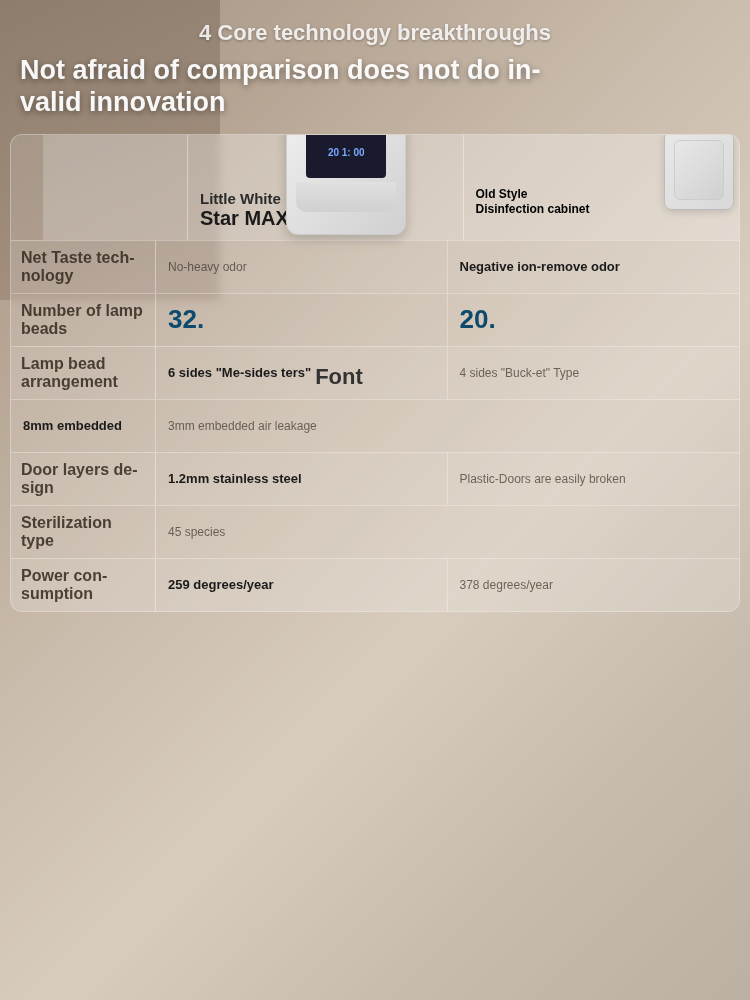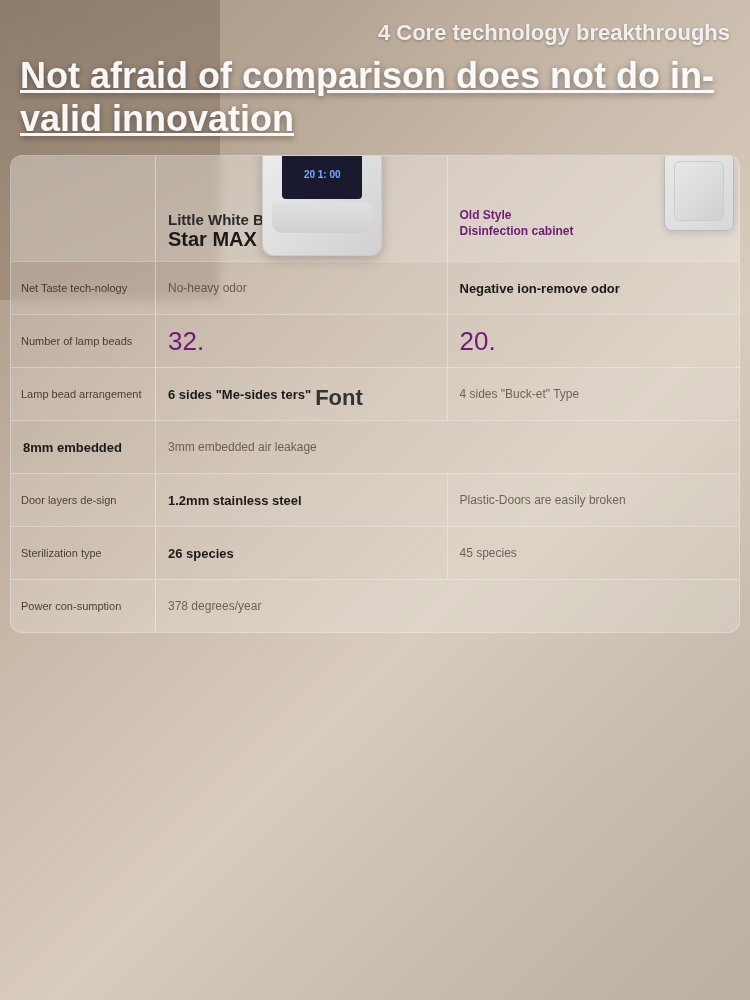"4 Core technology breakthroughs" .subtitle { text-align: right -> center }
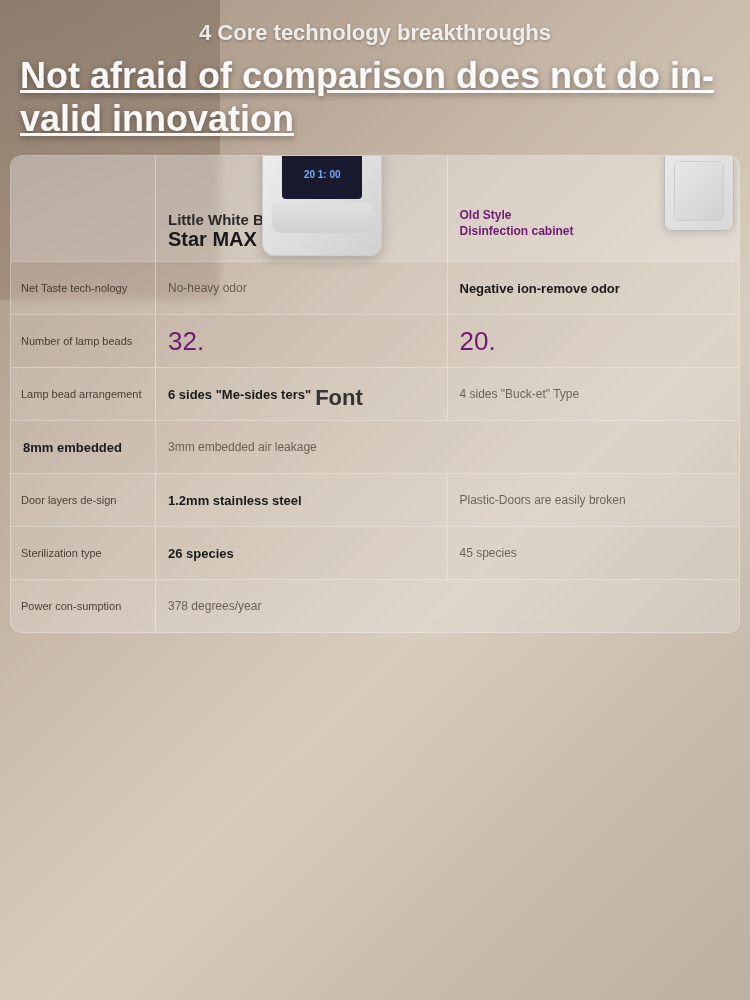"Not afraid of comparison does" .main-title { font-size: 36px -> 27px; text-decoration: underline -> none }
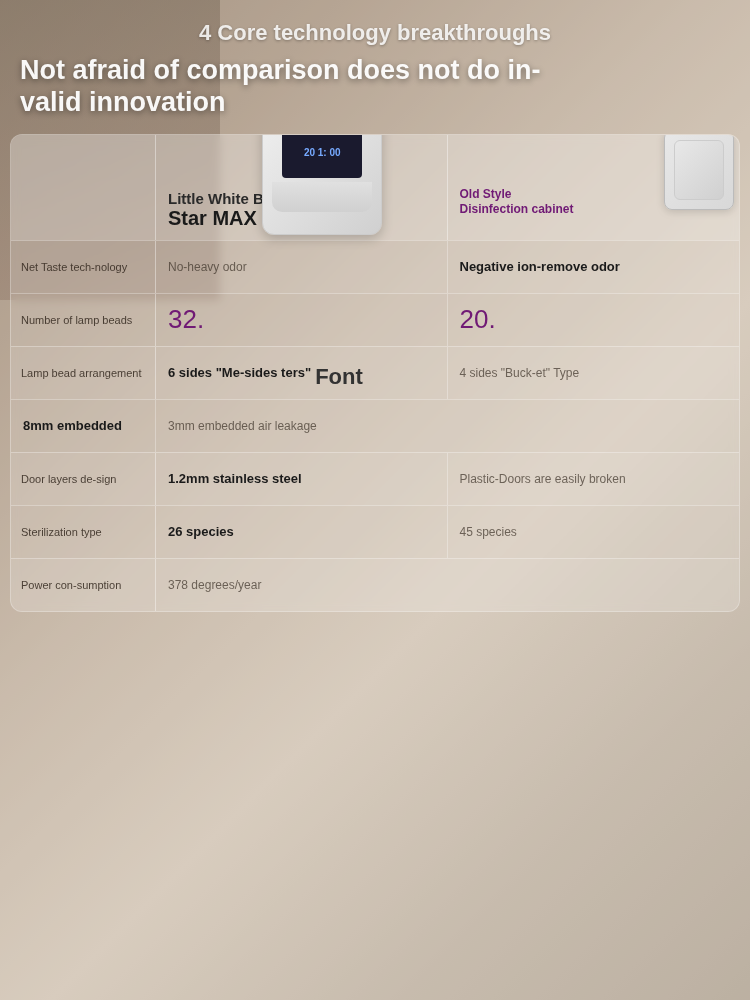"20 1: 00" .table-header { margin-left: none -> 32px }
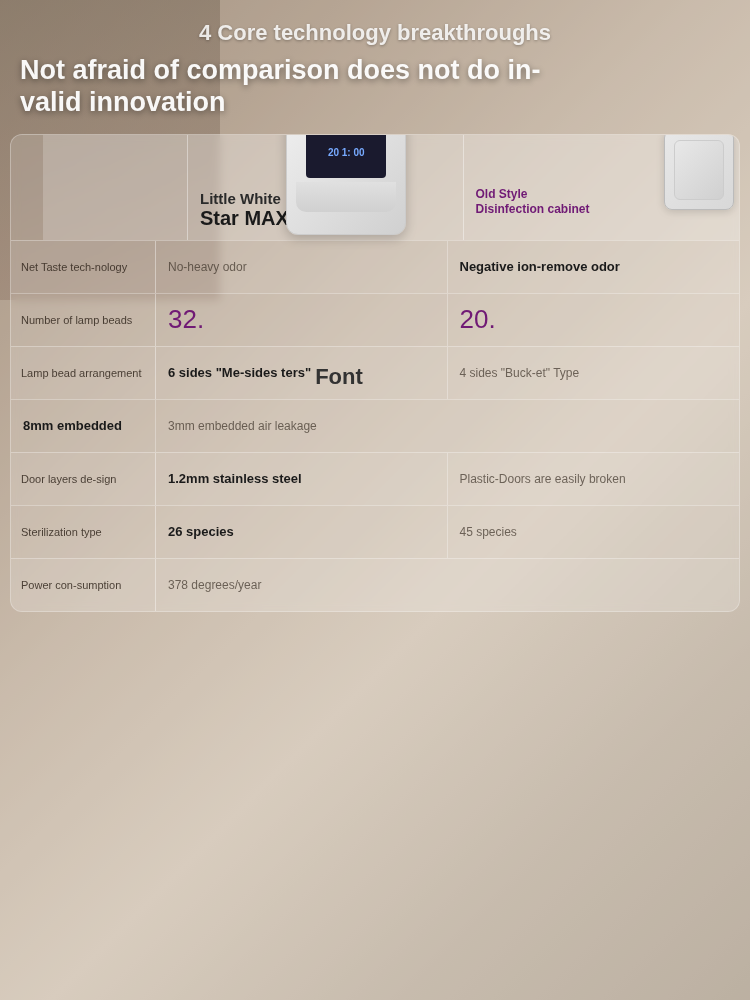"Old Style" .old-style-label { color: #701a75 -> #000000 }
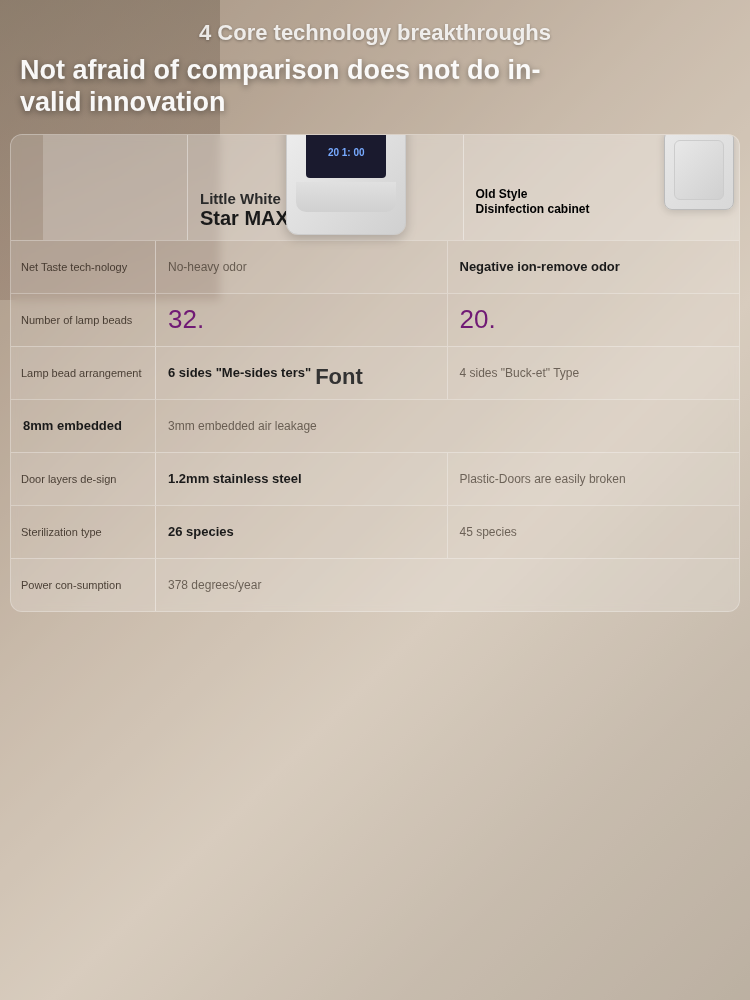"Net Taste tech-nology" .row-label { font-size: 11px -> 16px; font-weight: 400 -> 700; text-align: right -> none }
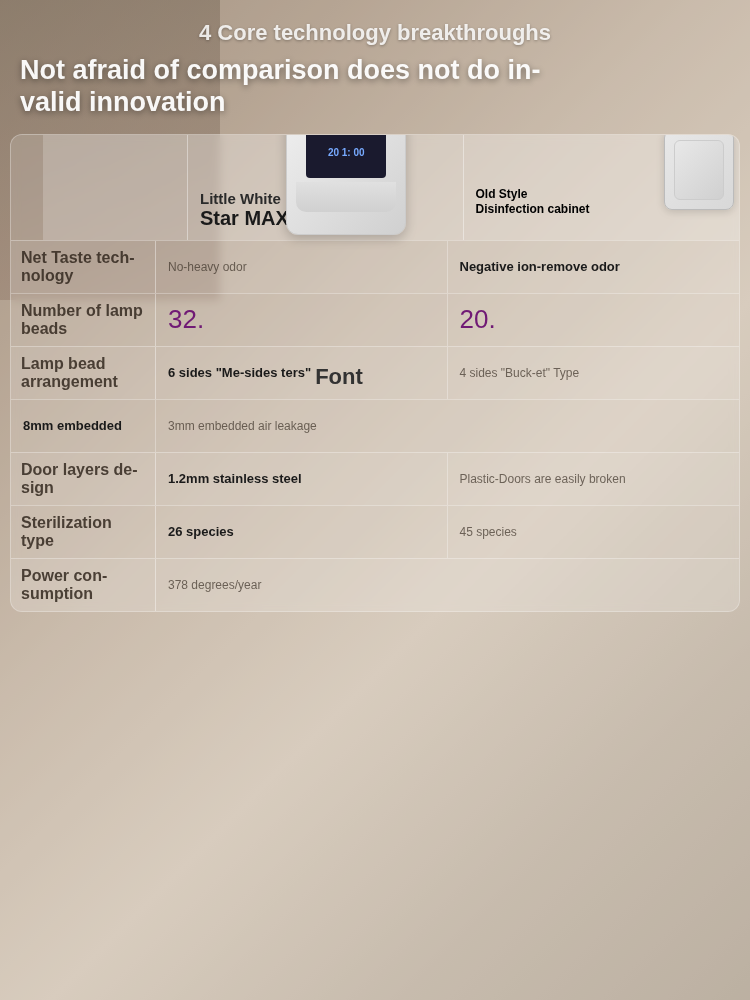"32." .font-large { color: #701a75 -> #0c4a6e; font-weight: 400 -> 700 }
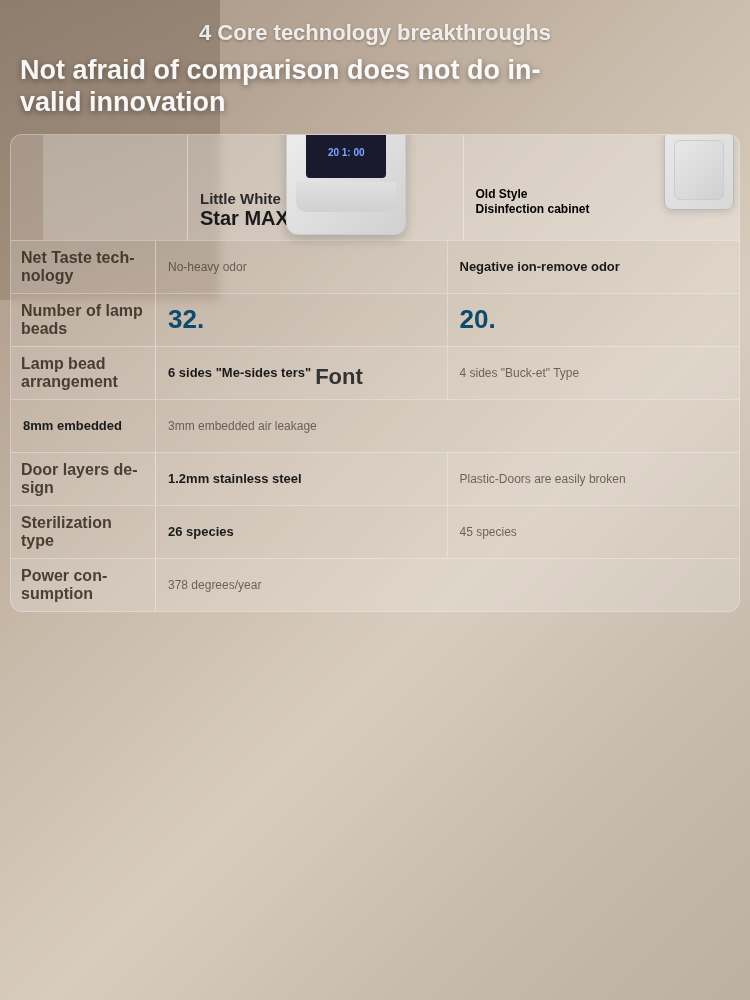"26 species" div.row-value { html: <div>26 species</div> -> none }
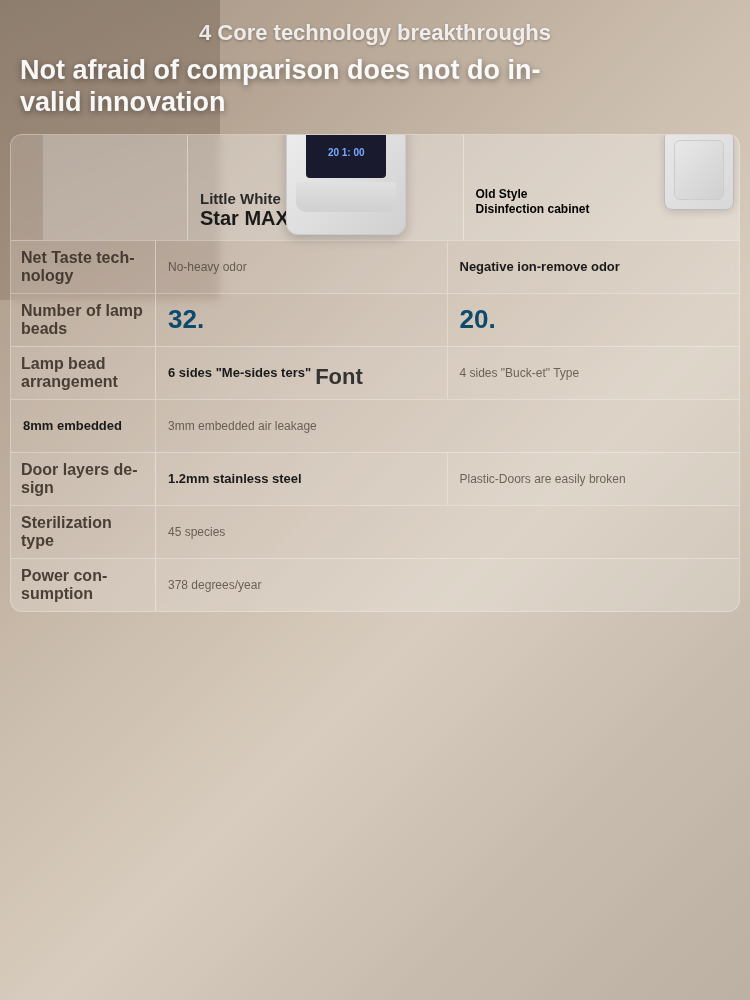"259 degrees/year" div.row-value { html: none -> <div>259 degrees/year</div> }
